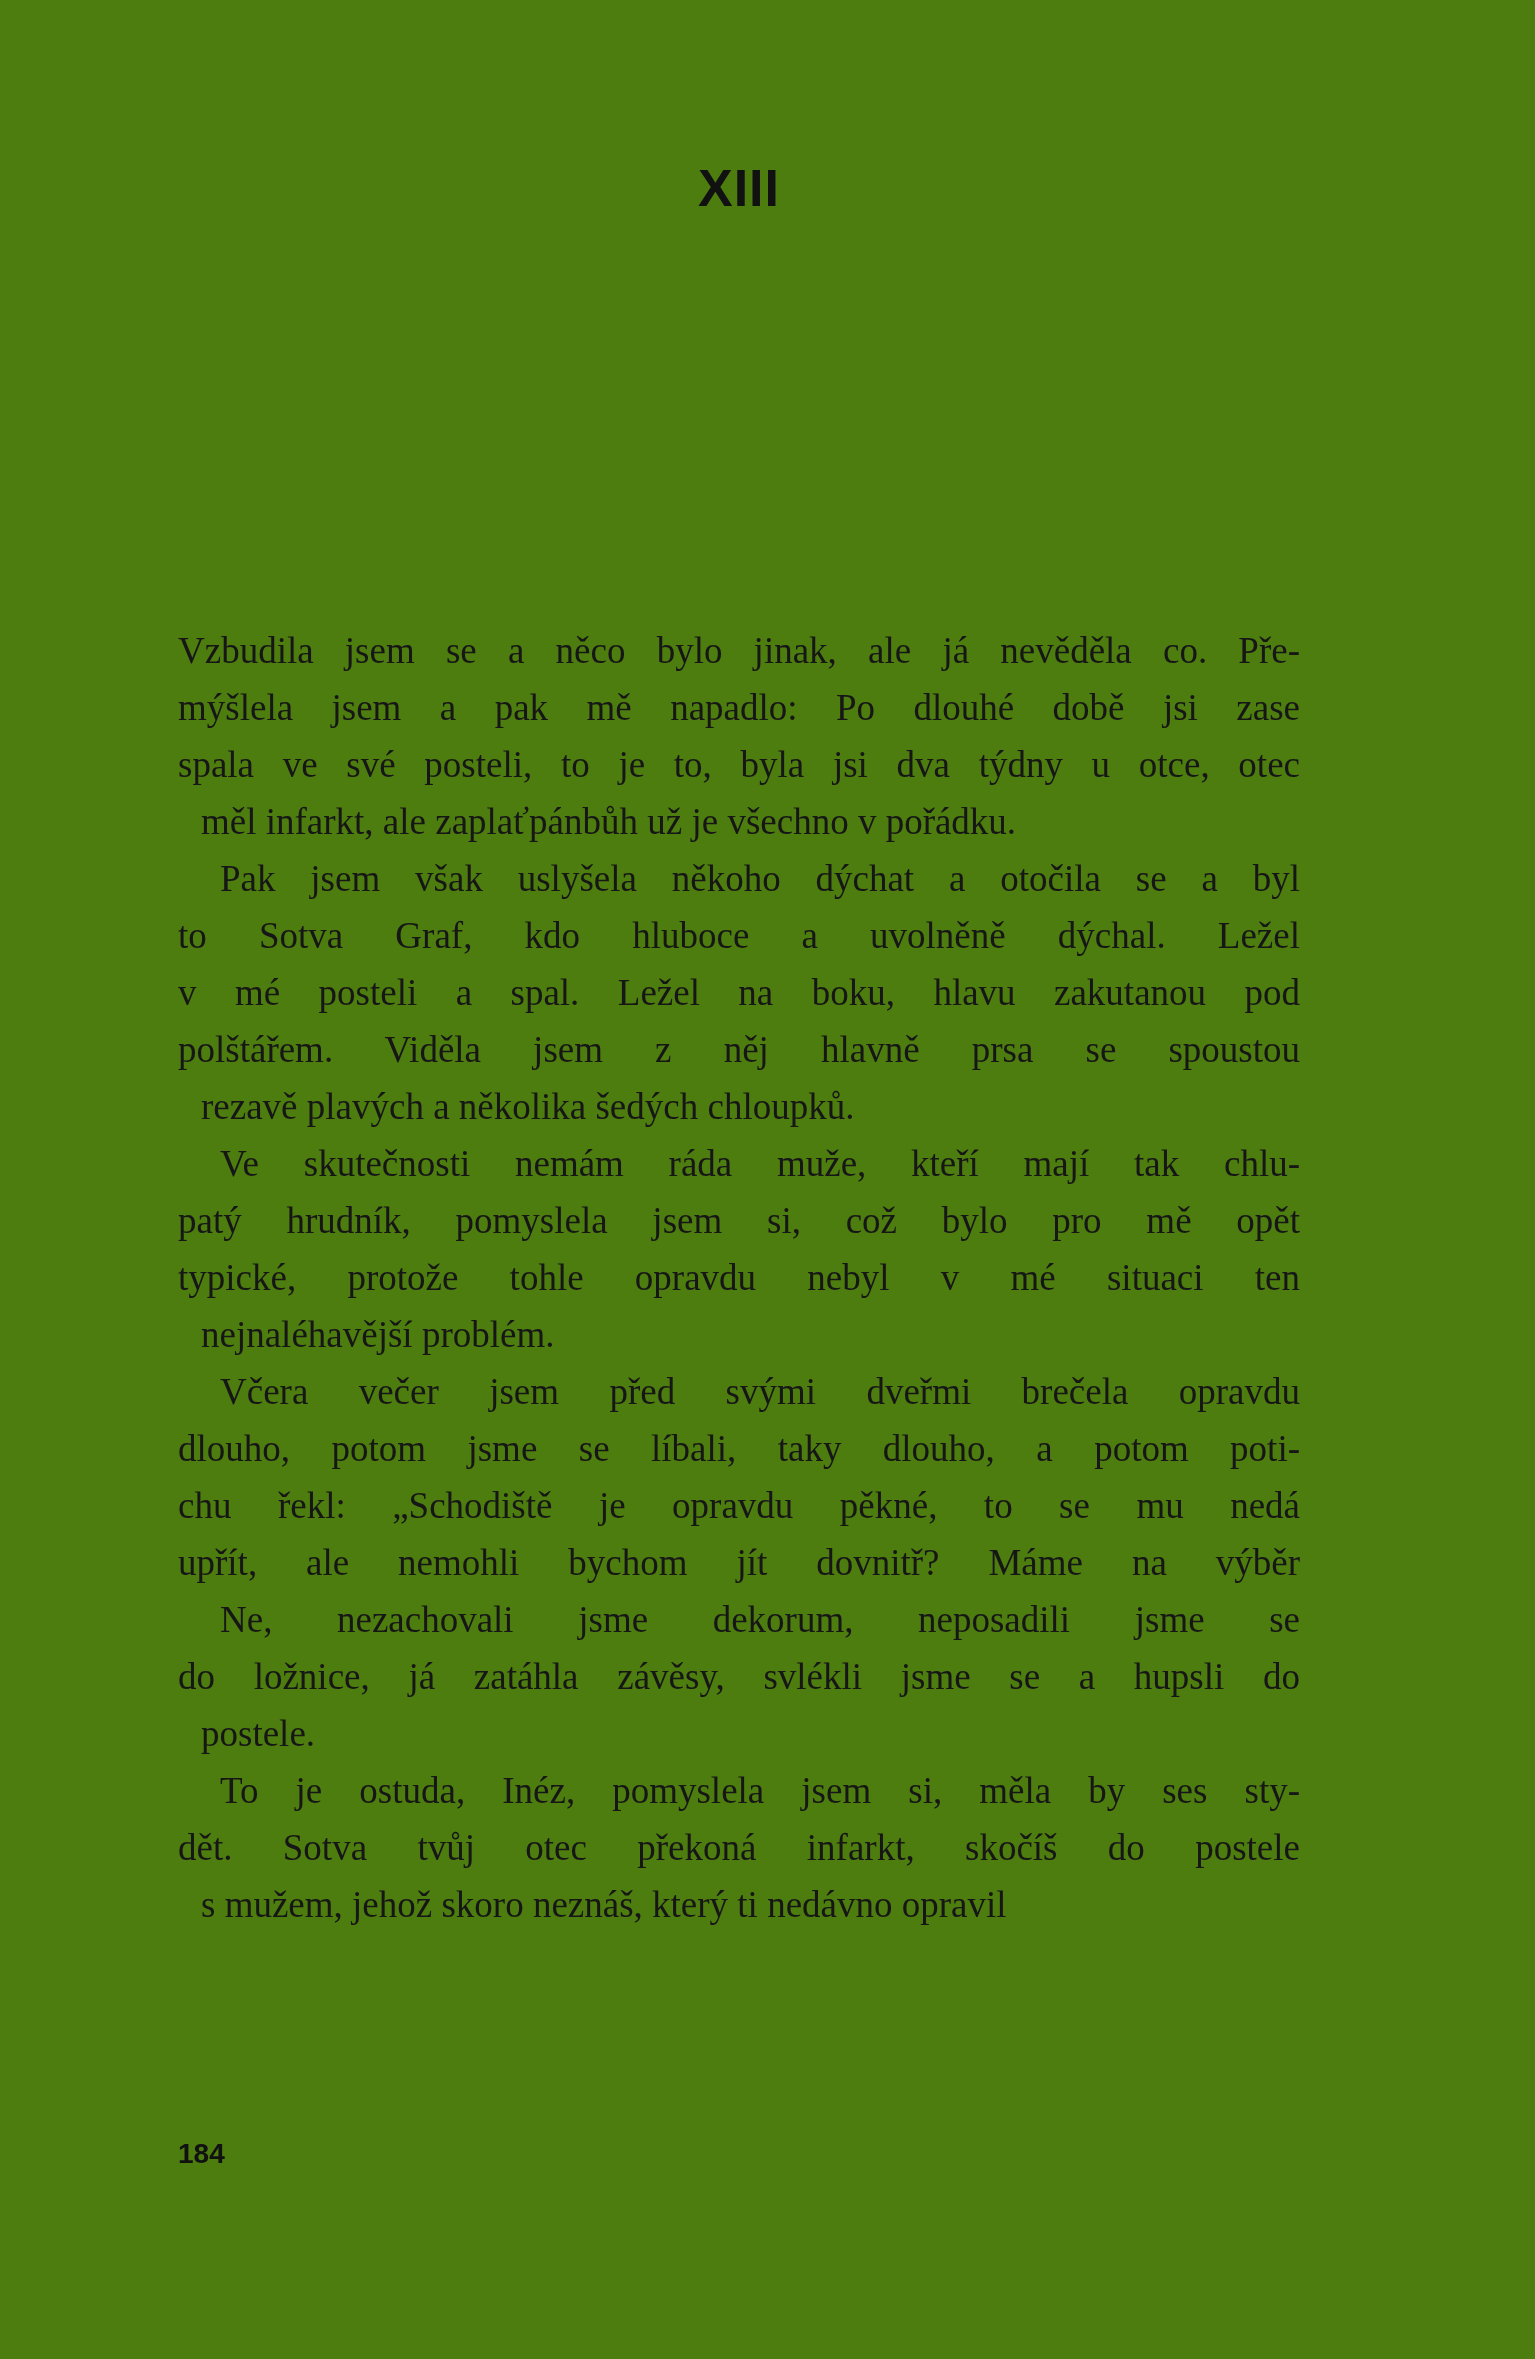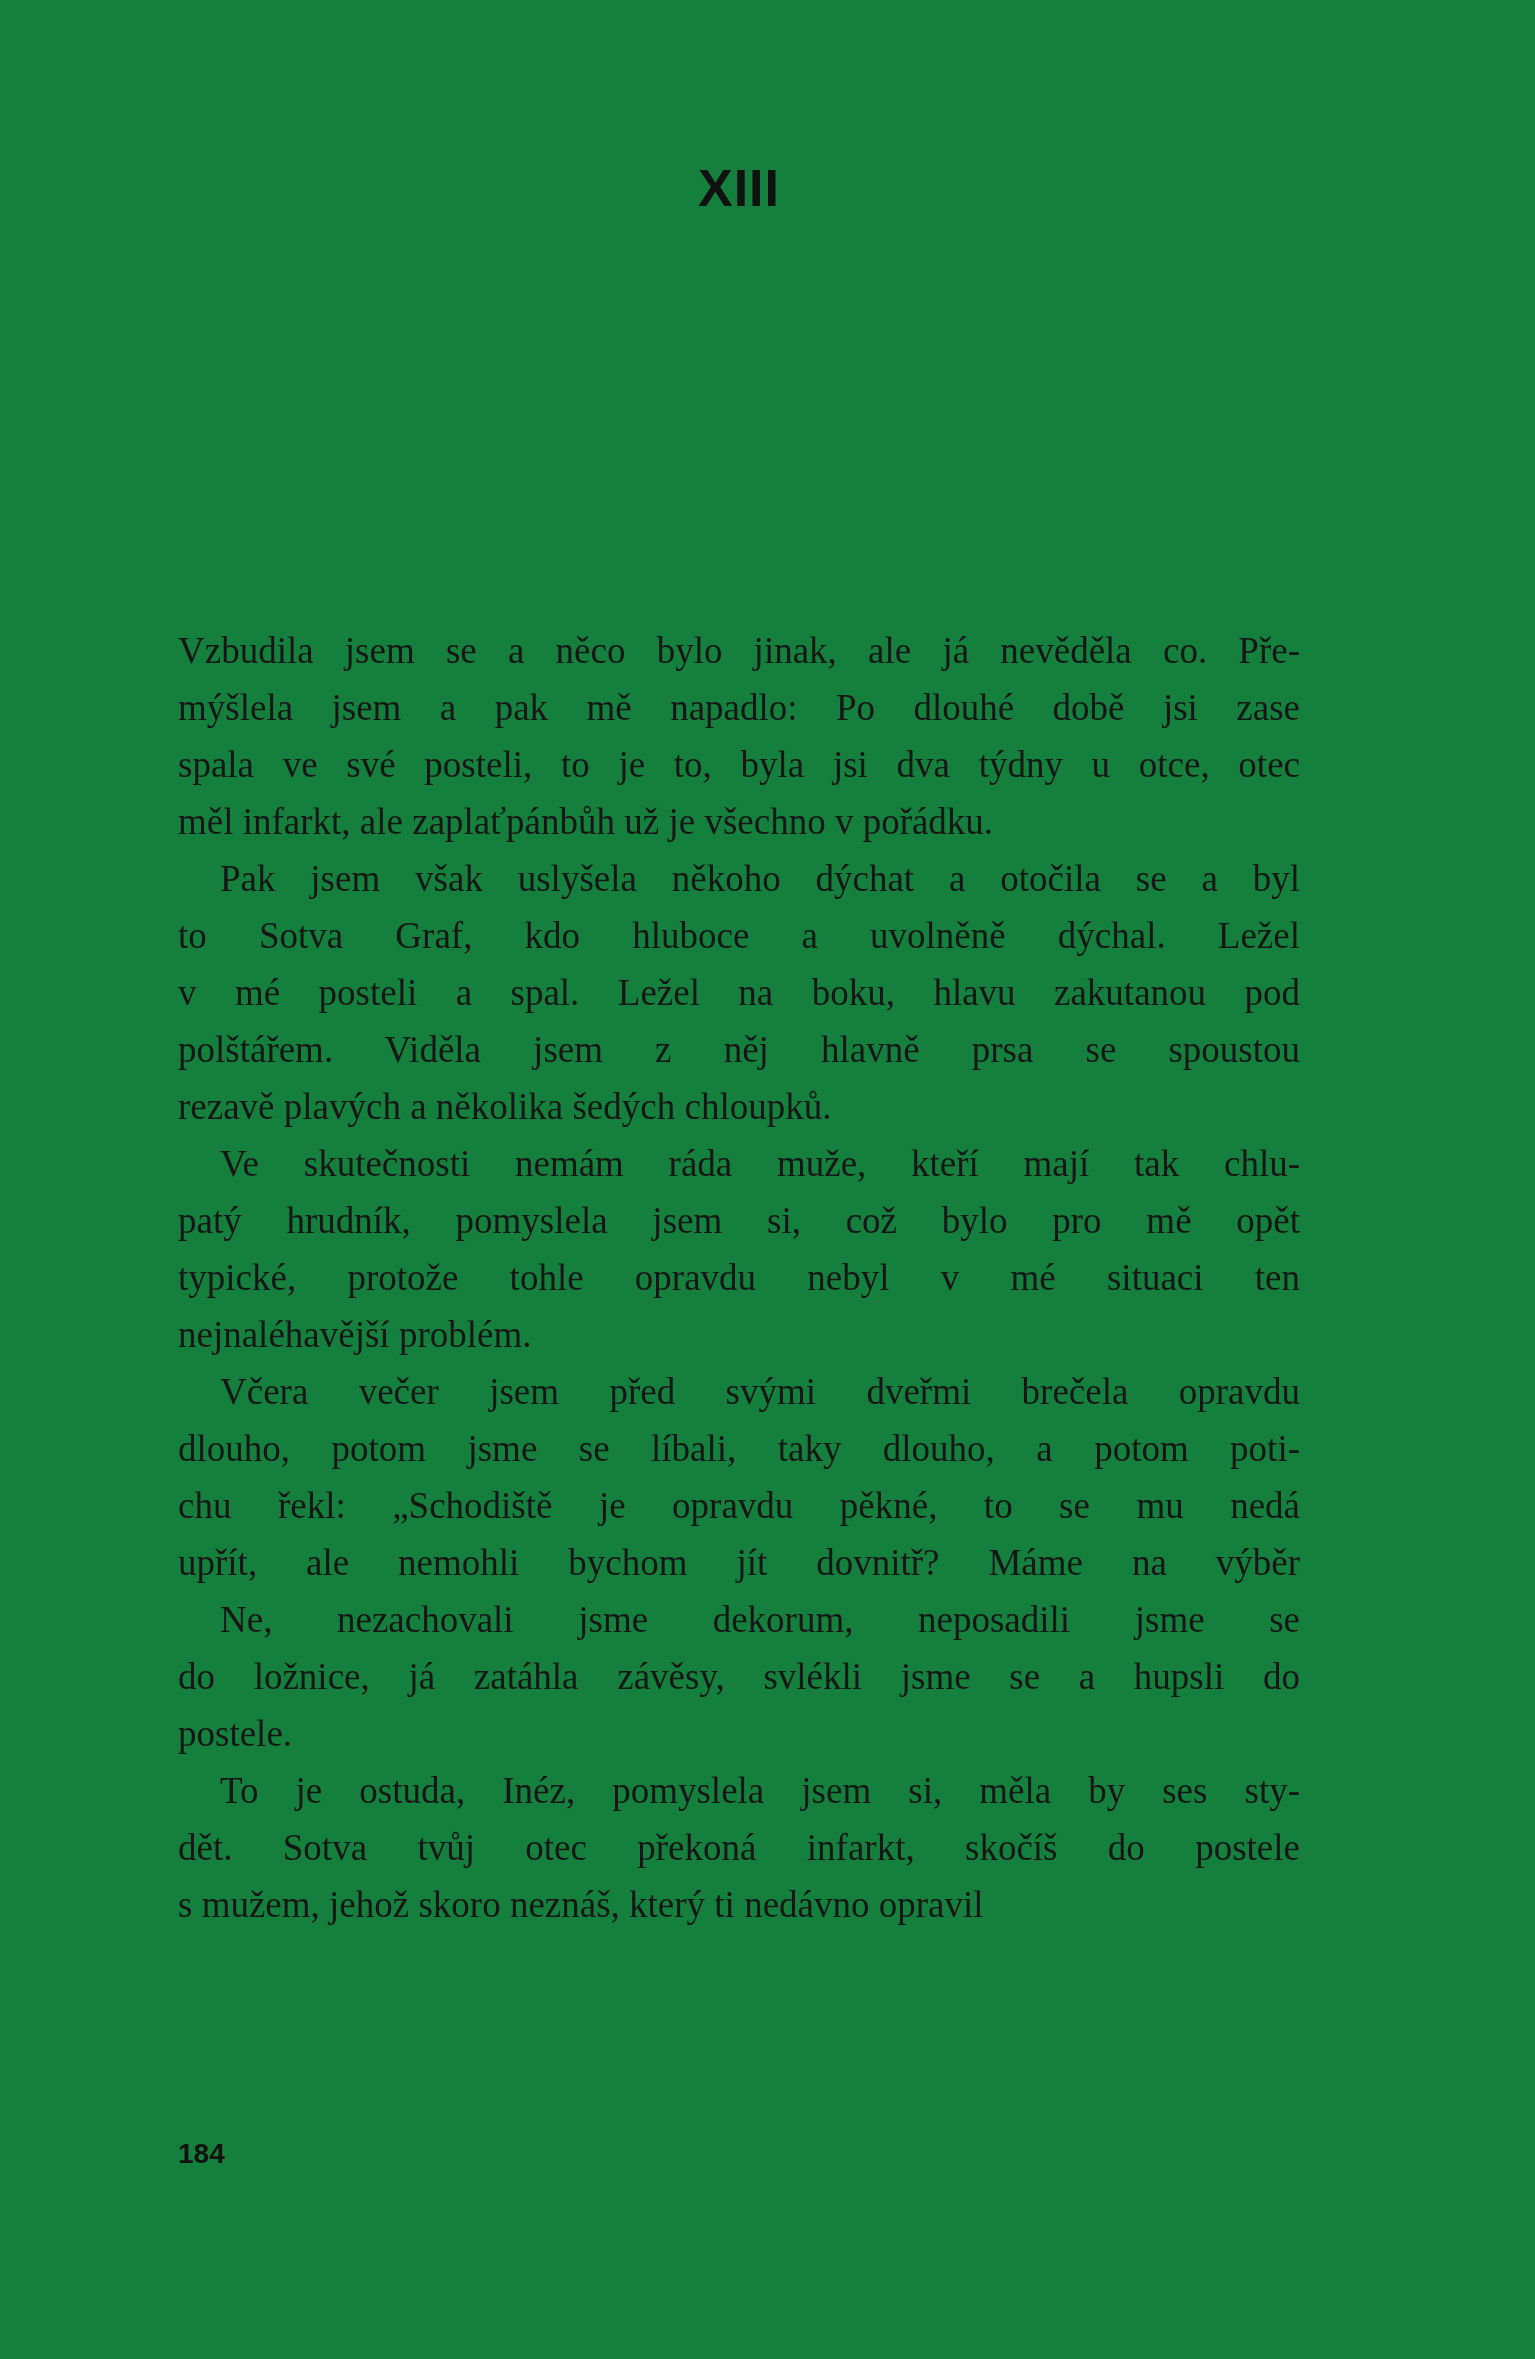"XIII" .page { background: #15803d -> #4d7c0f }
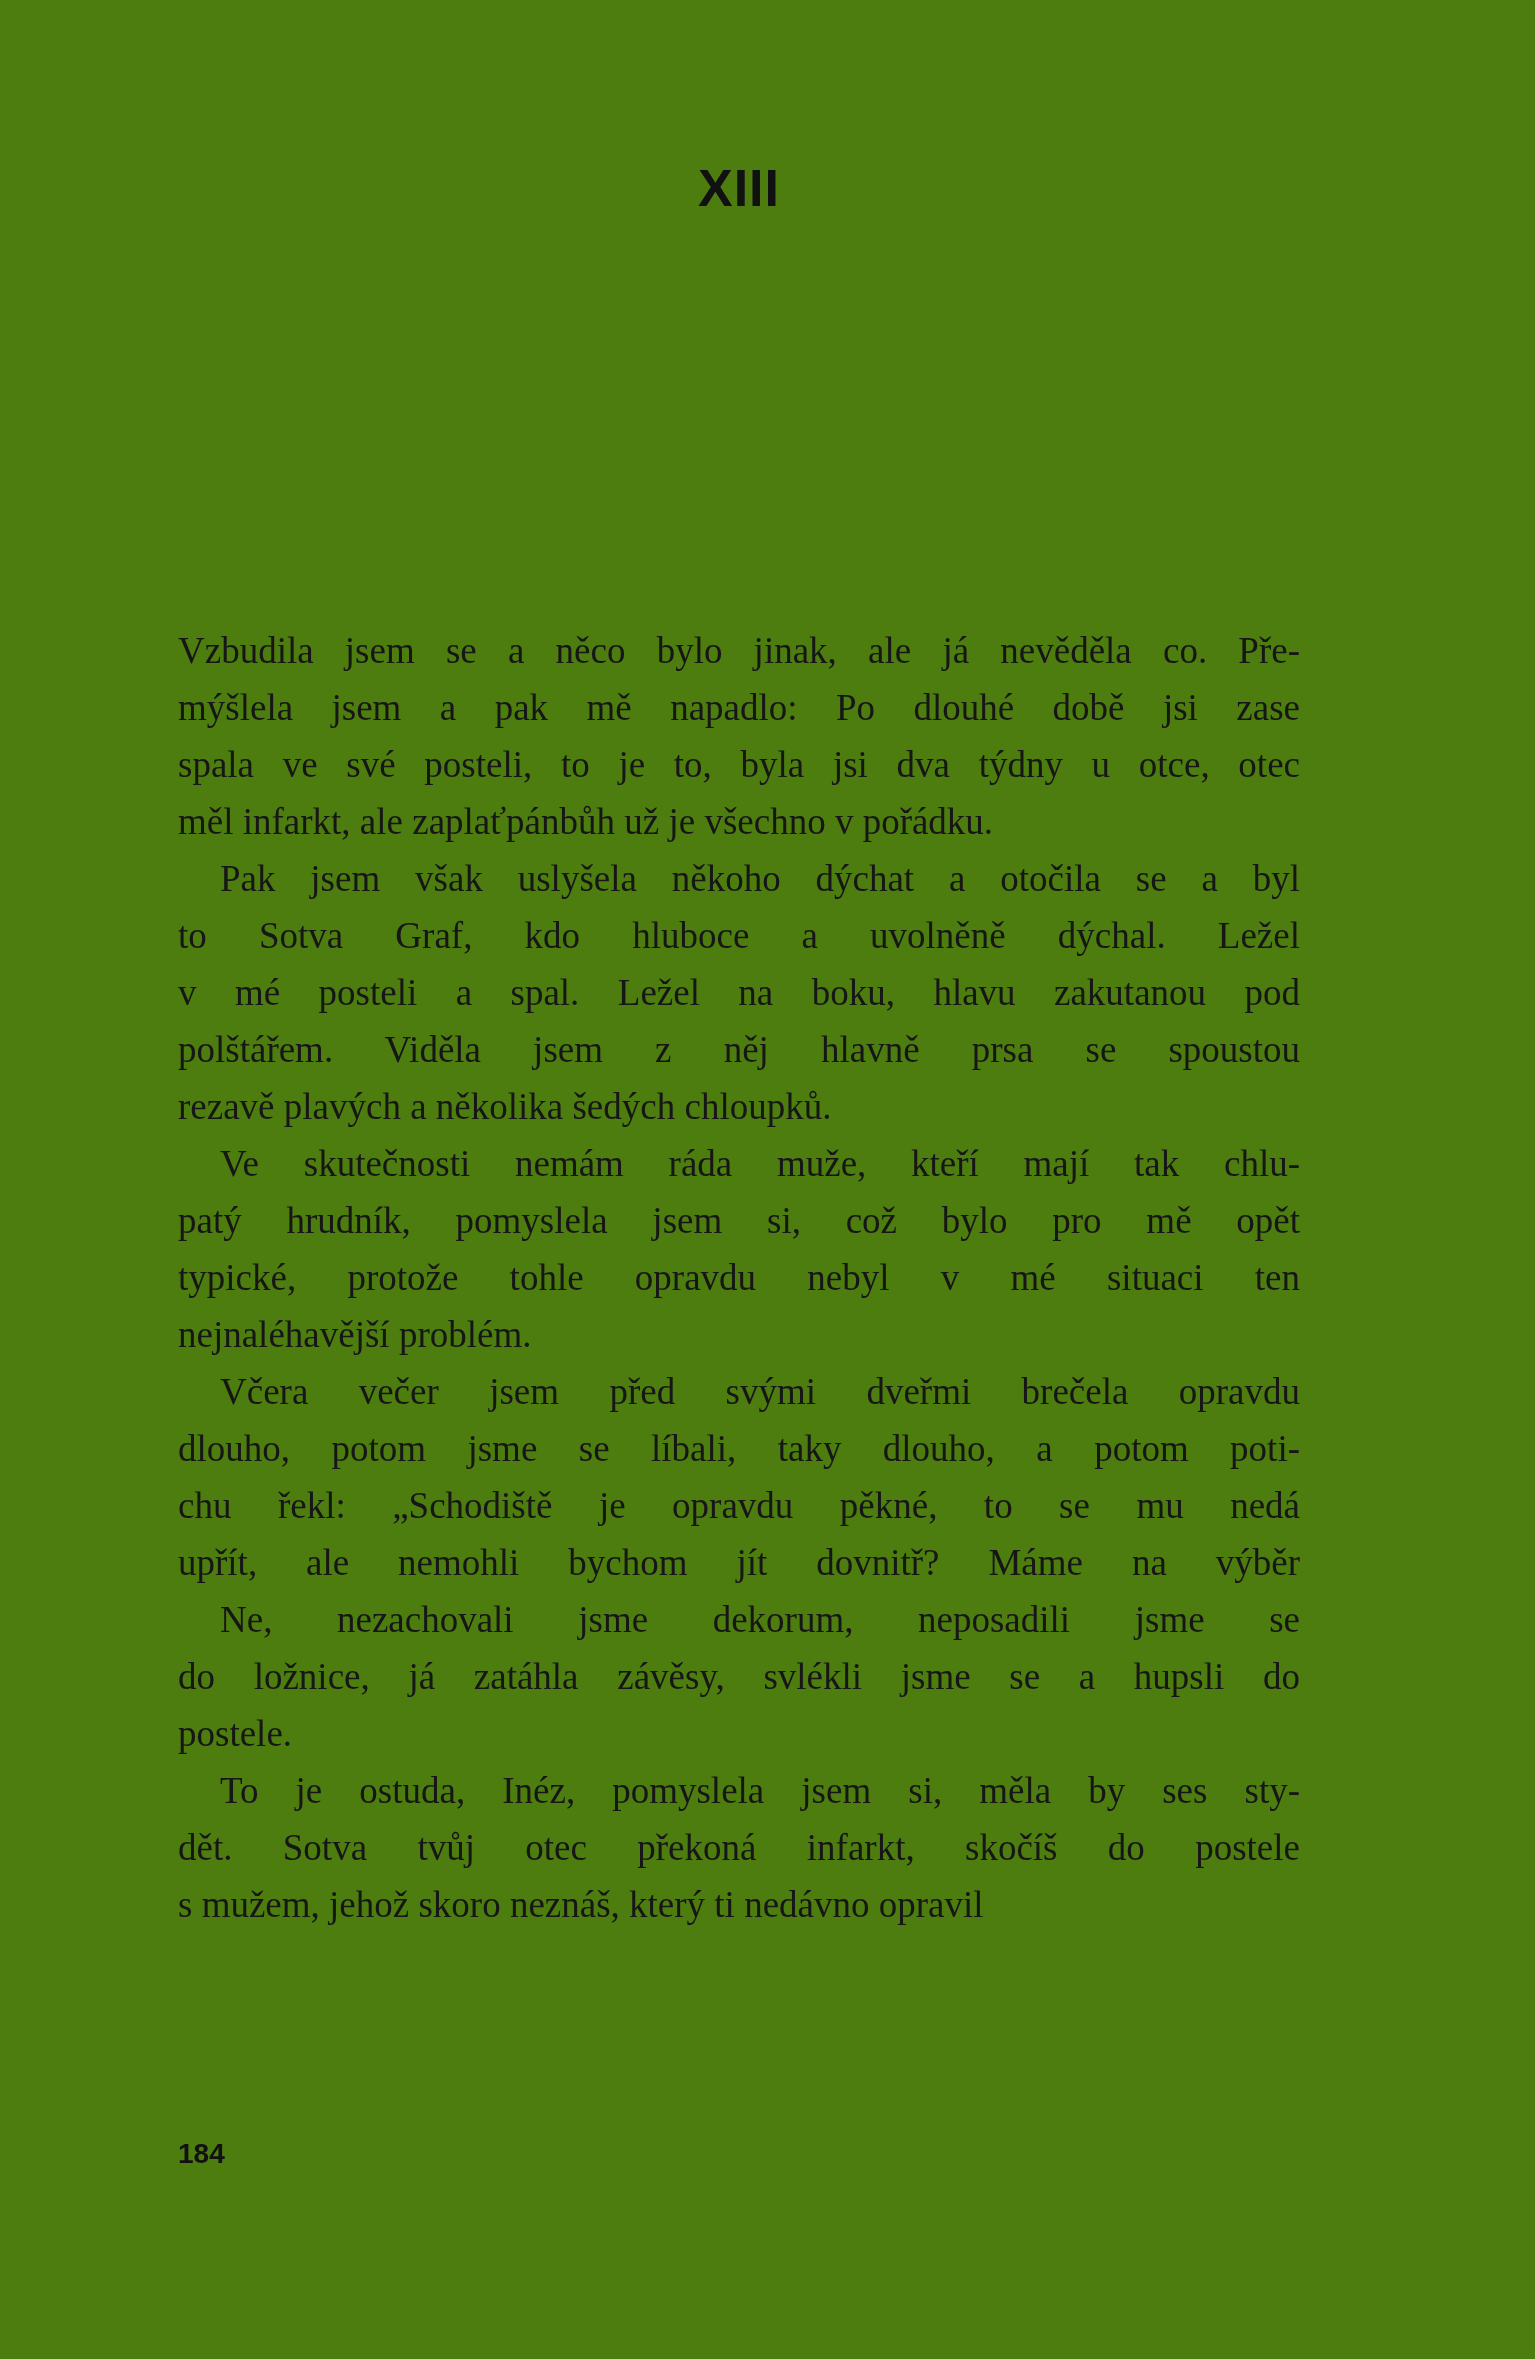"měl infarkt, ale zaplaťpánbůh už" .line.last { margin-left: none -> 23px }
